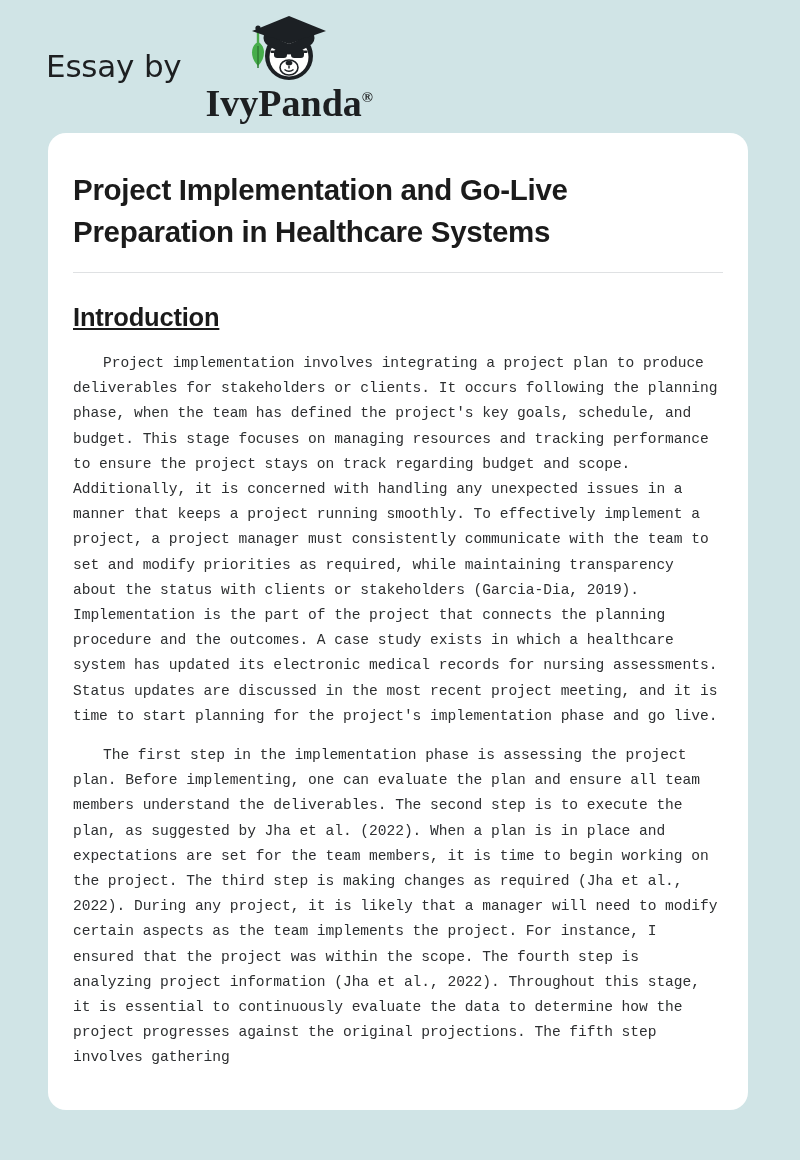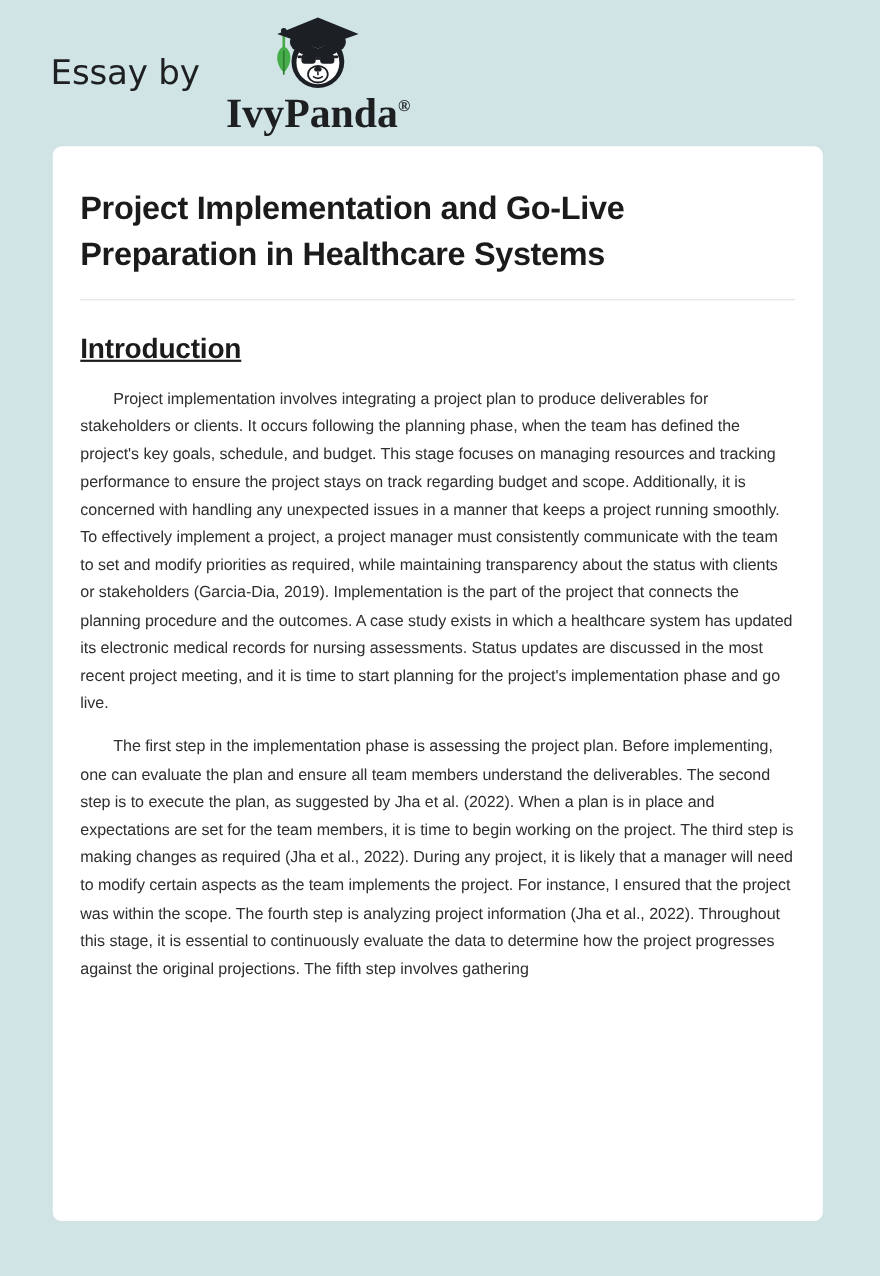"Project Implementation and Go-Live" .paper { border-radius: 8px -> 18px }
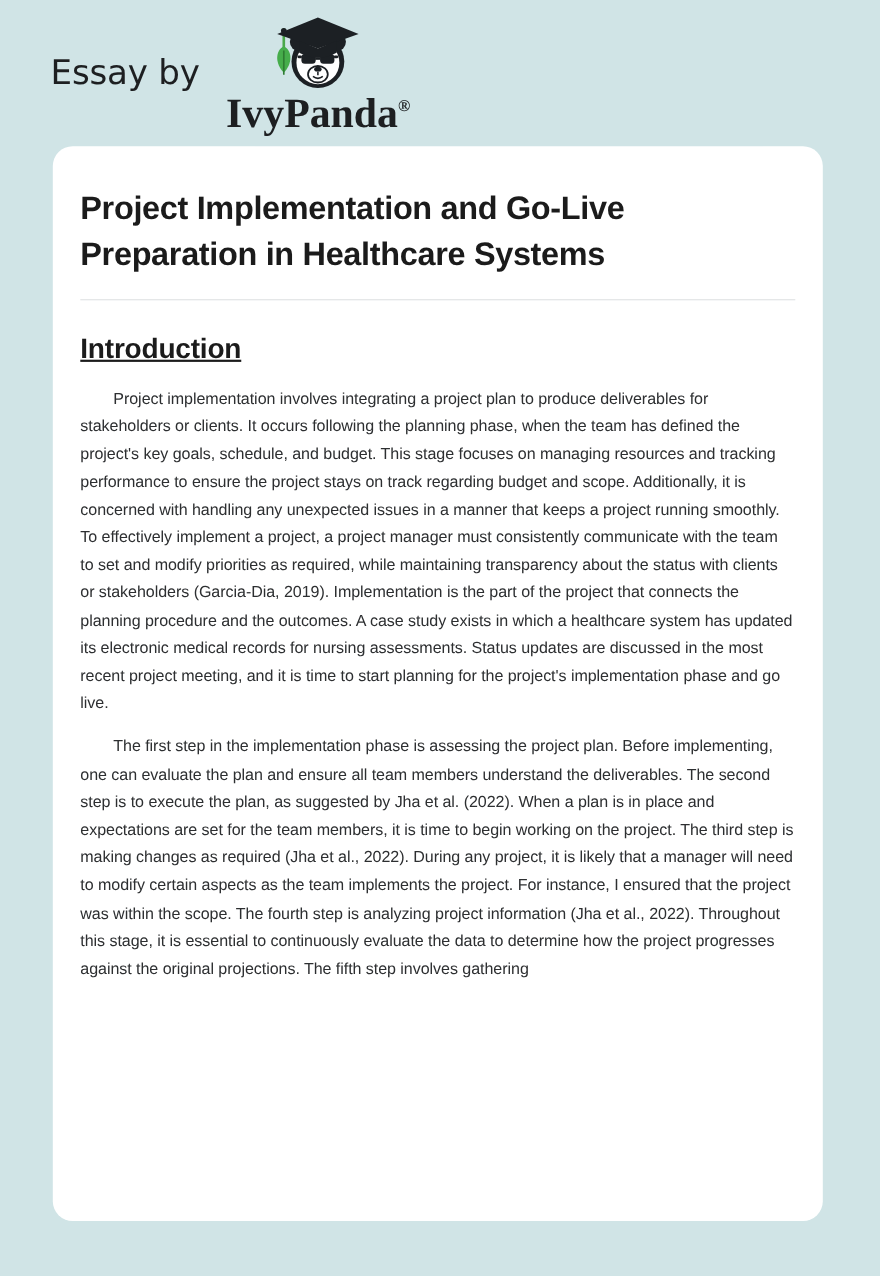"Project implementation involves" .body-para { font-family: Liberation Sans, sans-serif -> Liberation Mono, monospace }
